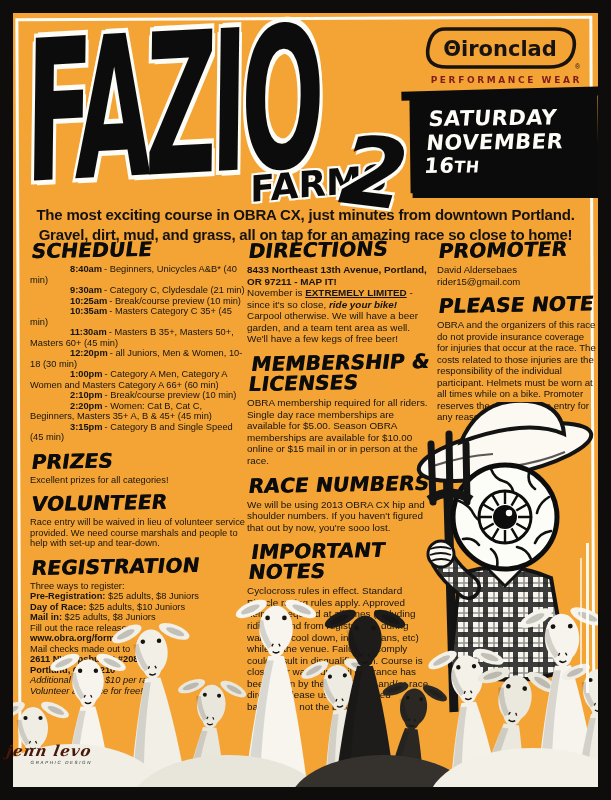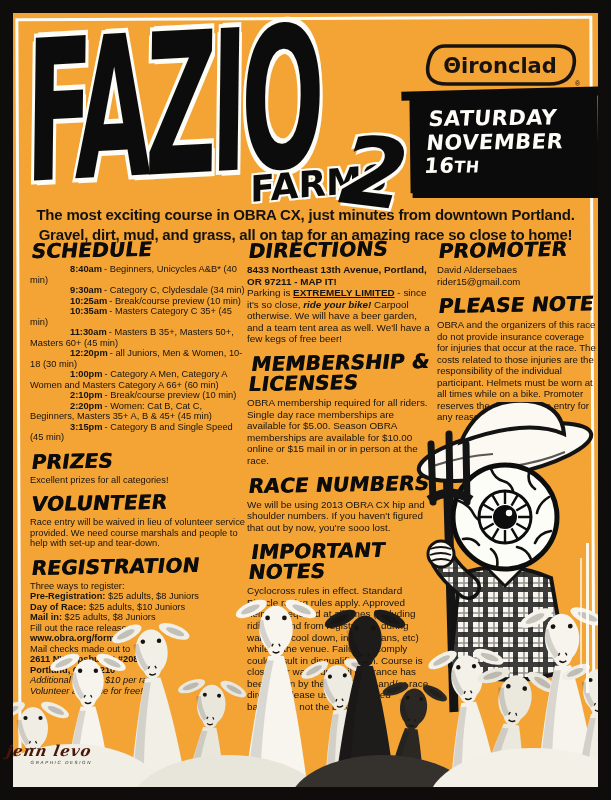"Θironclad" .logo { text-align: center -> right; top: 29px -> 12px }
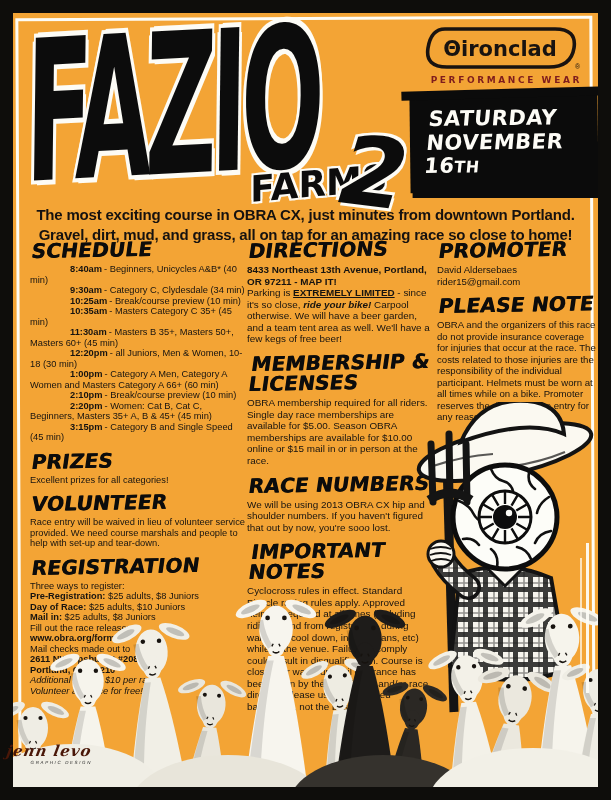"- Category C, Clydesdale (34" span { text: 34 -> 21 }
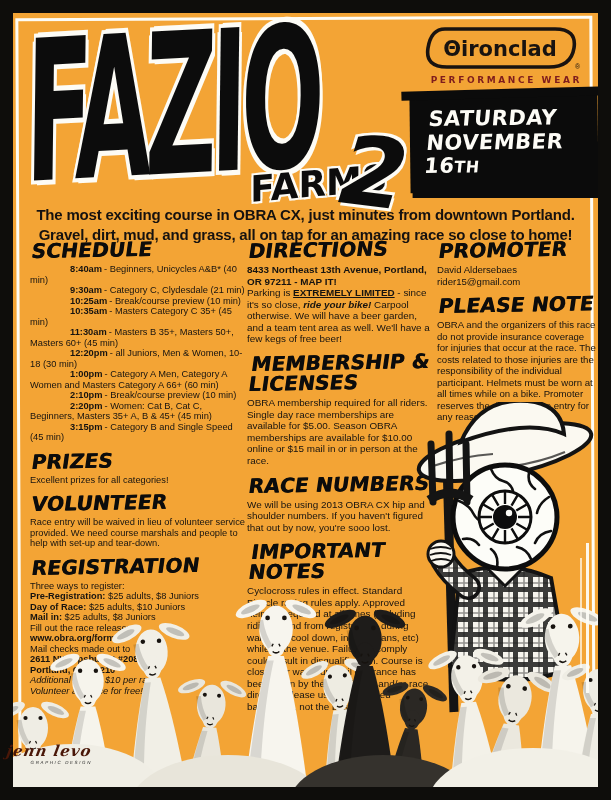"Parking is" span { text: Parking -> November }
